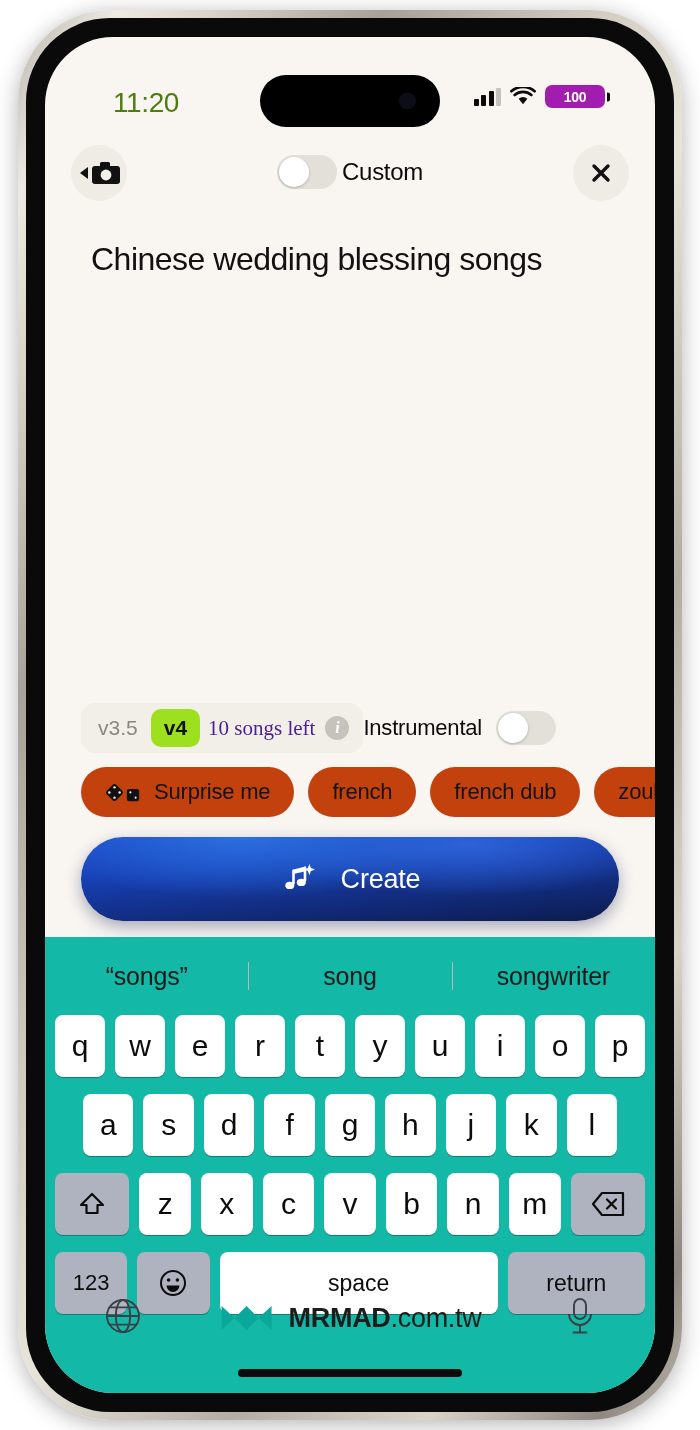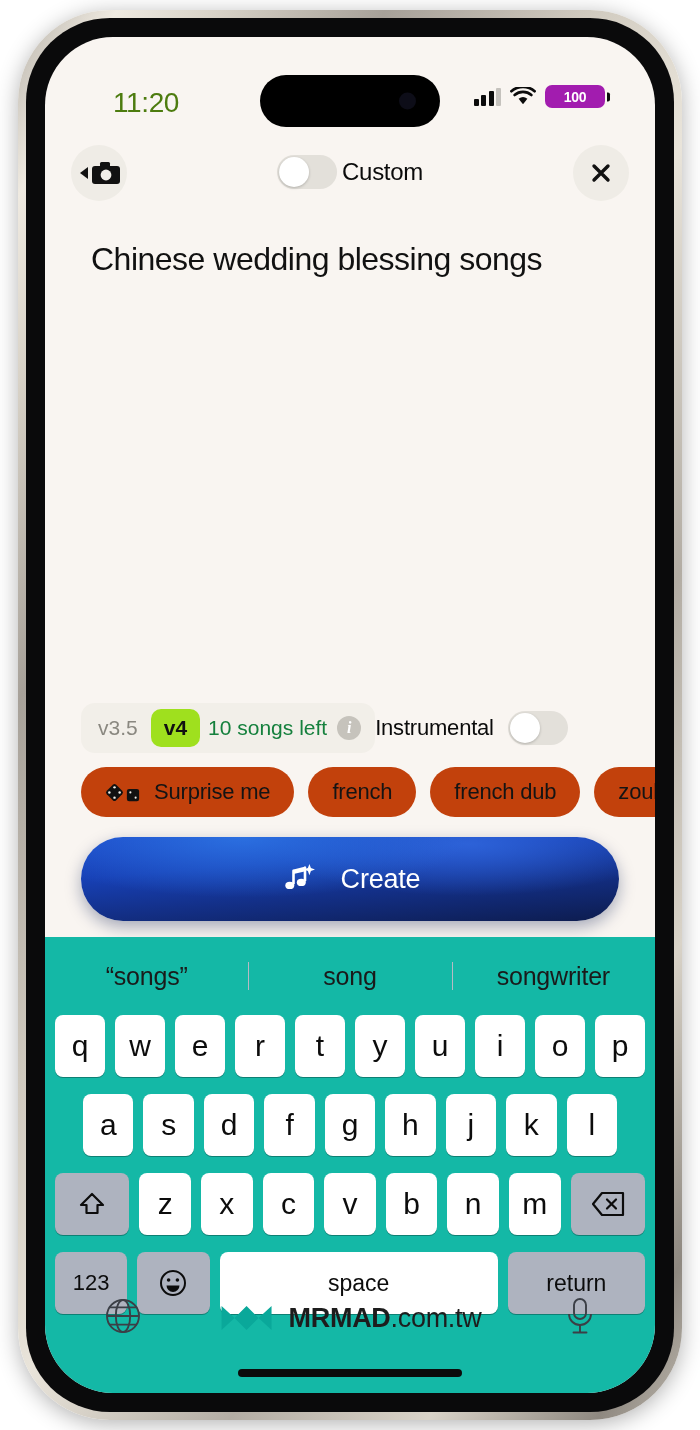"10 songs left" .songs-left { color: #15803d -> #4c1d95; font-family: none -> Liberation Serif, serif }
